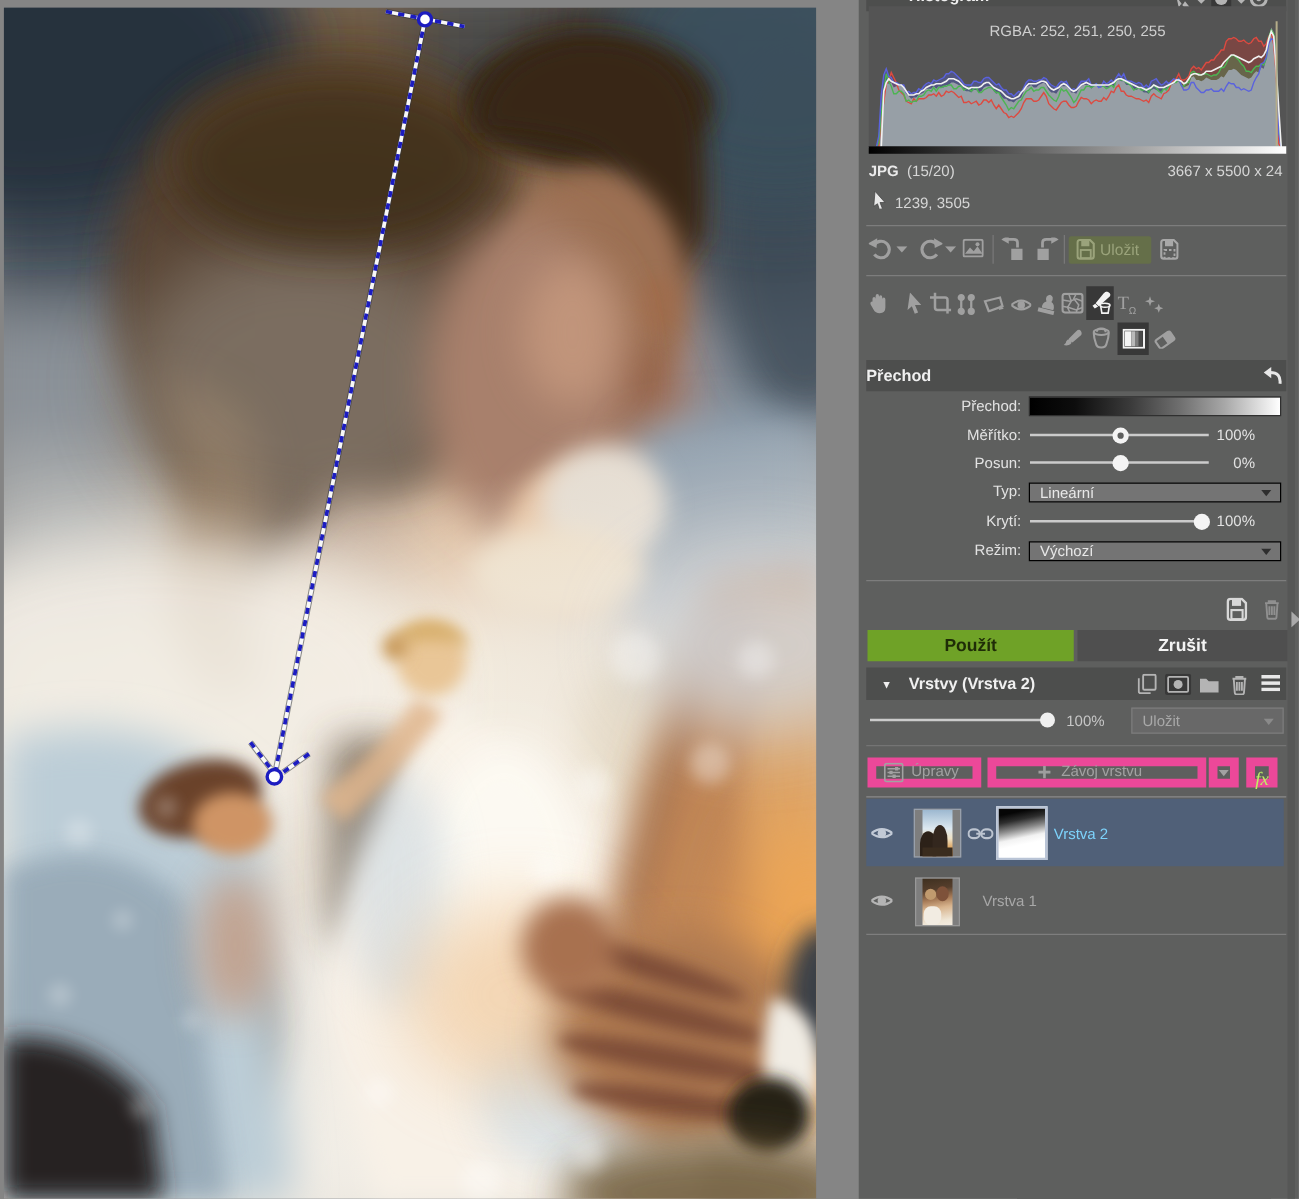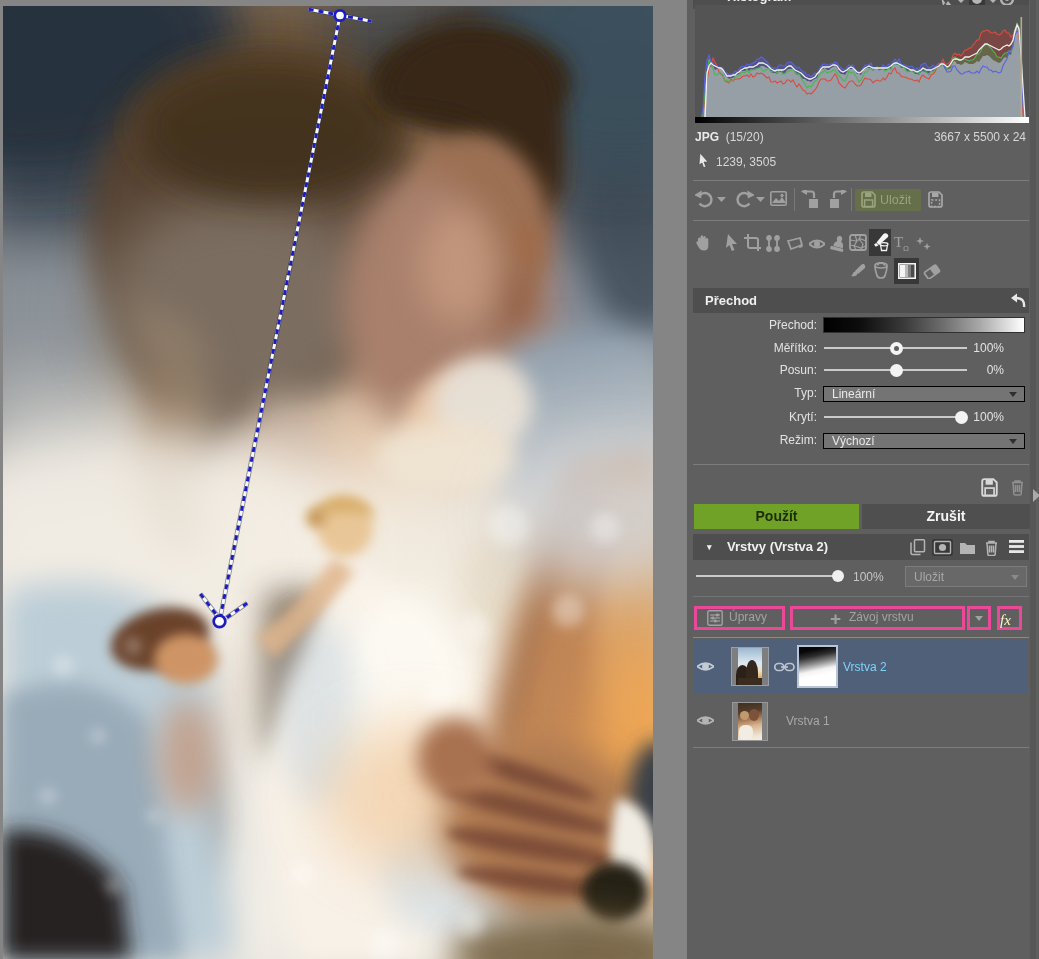"RGBA: 252, 251, 250, 255" div.abs { html: none -> <div>RGBA: 252, 251, 250, 255</div> }
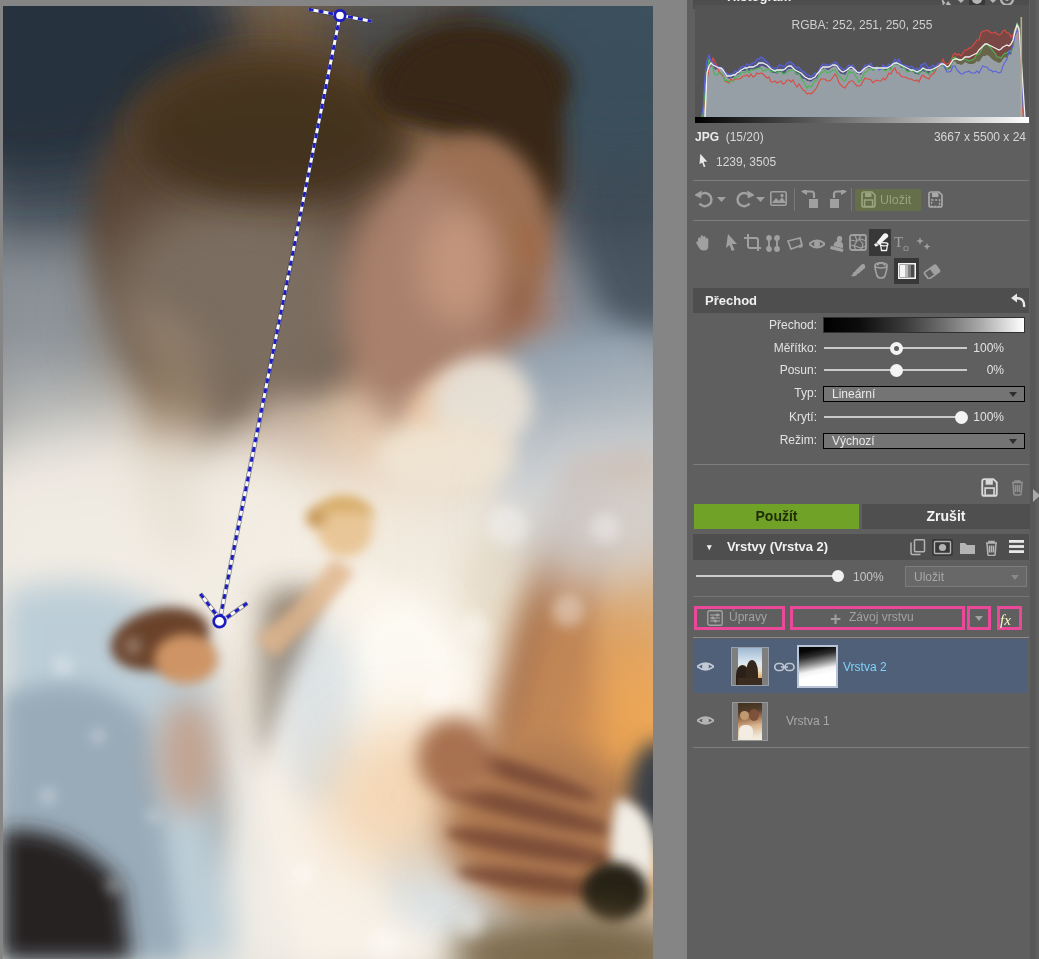"Přechod" span { left: 12px -> 0 }
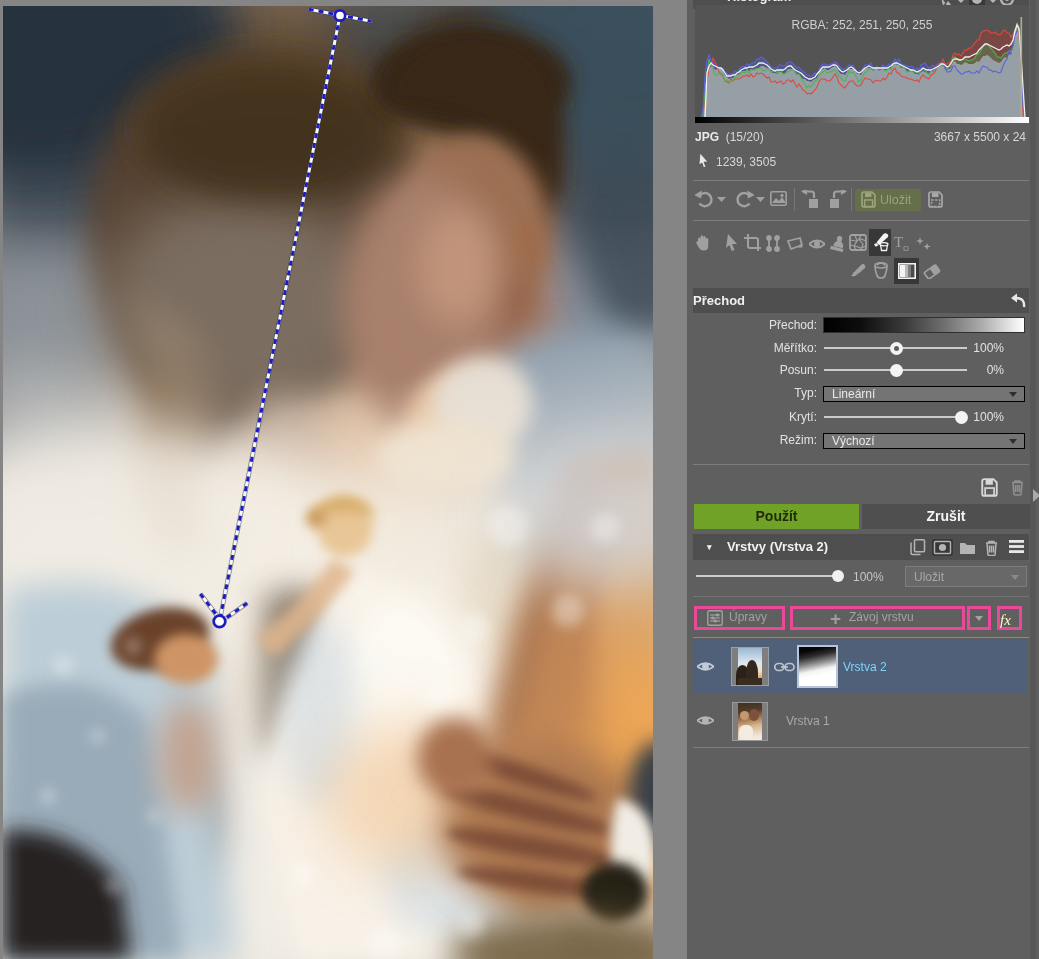"fx" .btn2 { border: 3px solid #ec4899 -> 7px solid #ec4899; color: #fef9c3 -> #bef264; text-align: left -> right }
